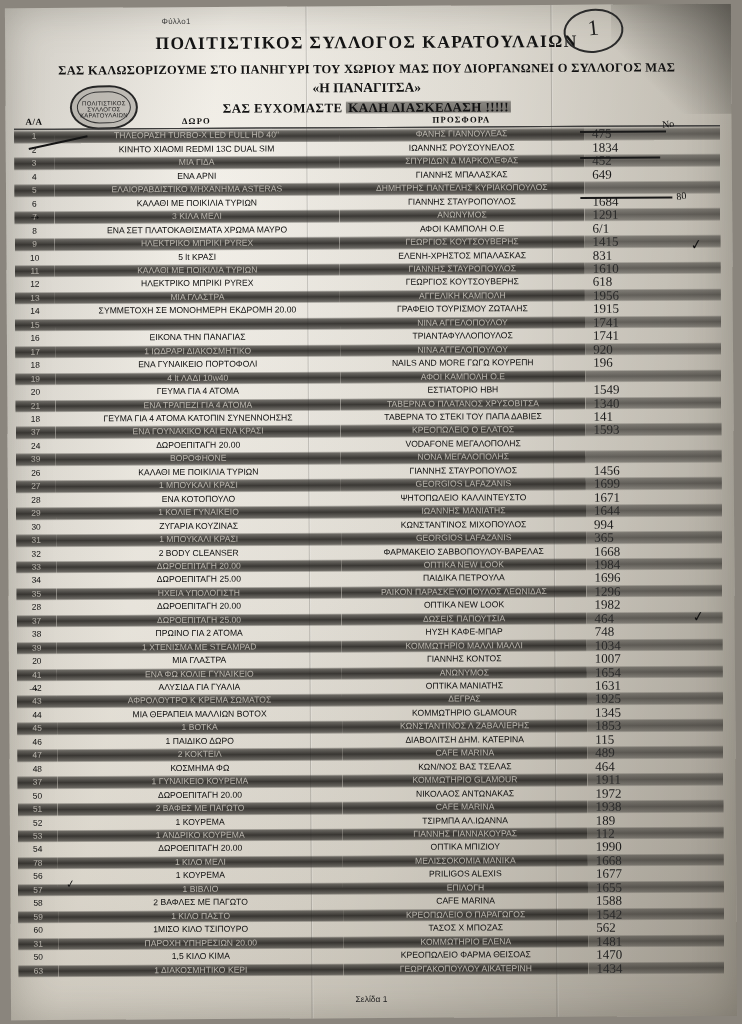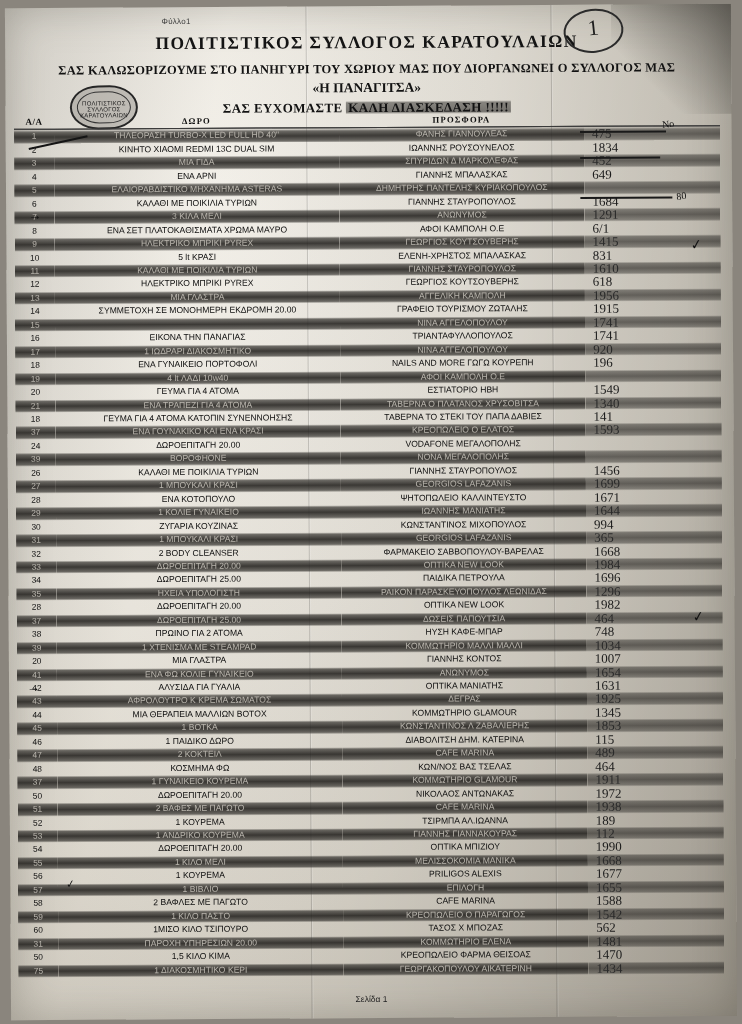"55" td.aa { text: 55 -> 78 }
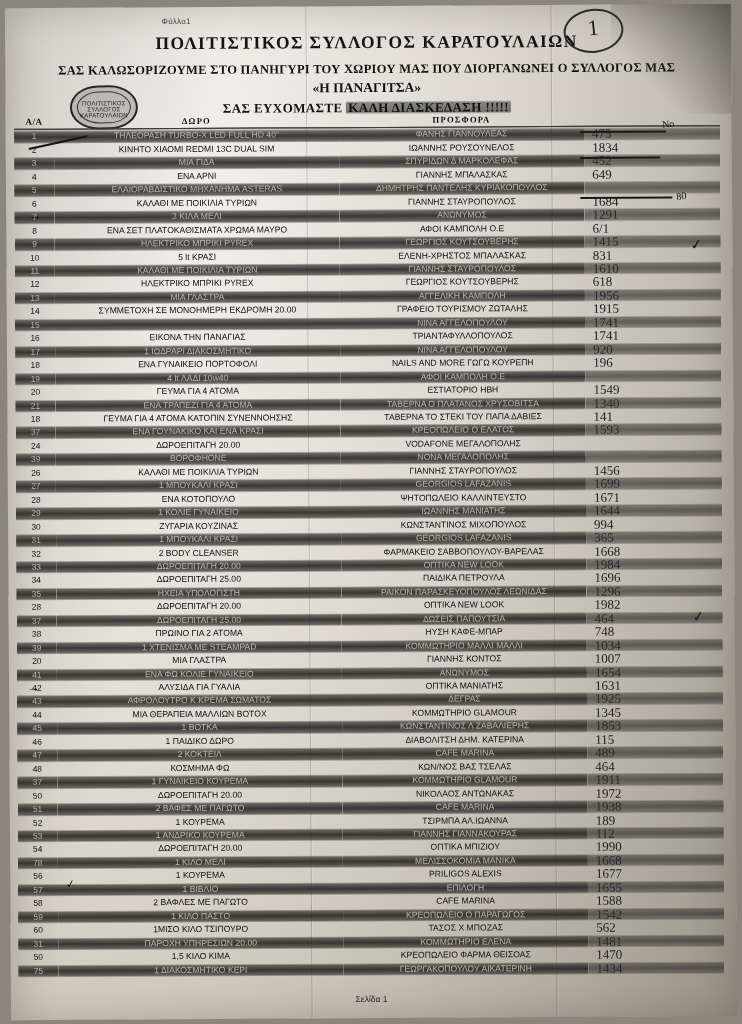"75" td.aa { text: 75 -> 63 }
